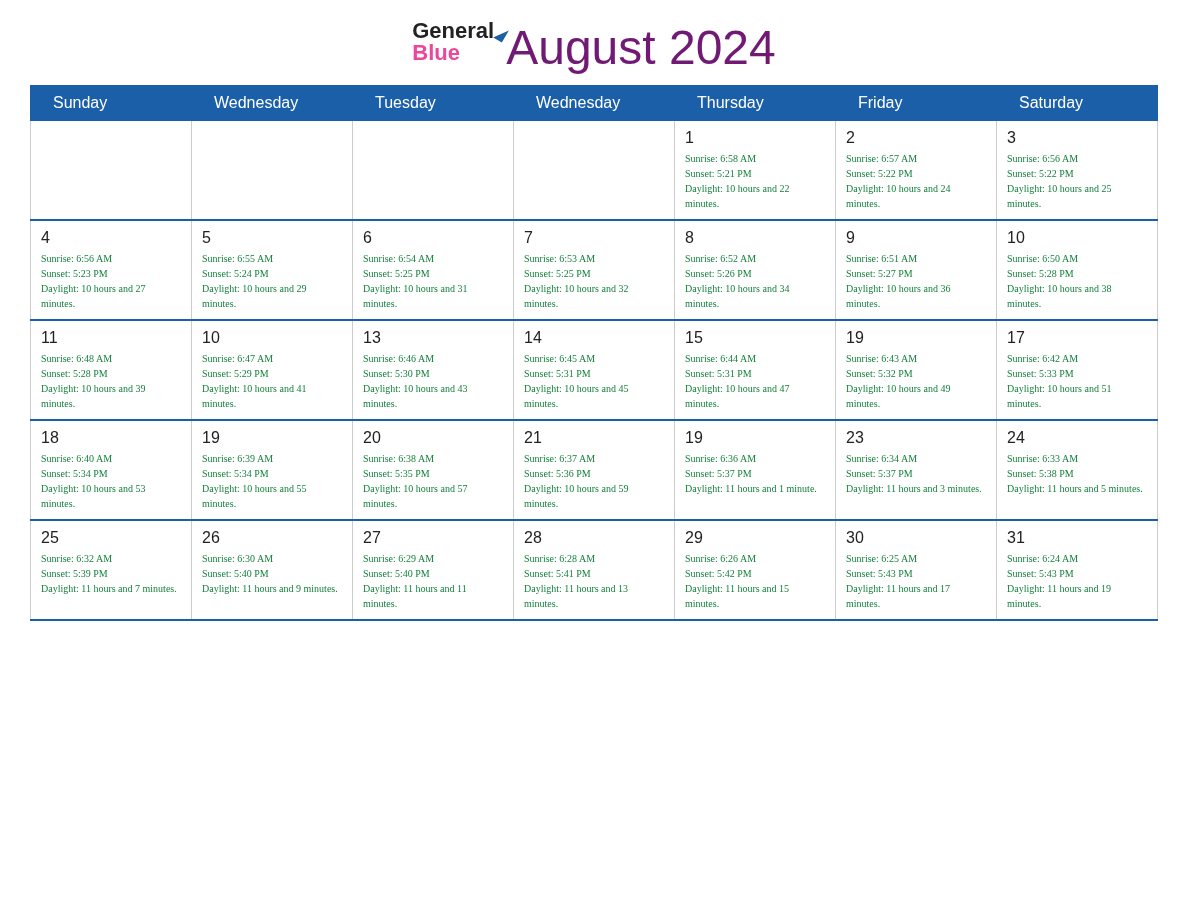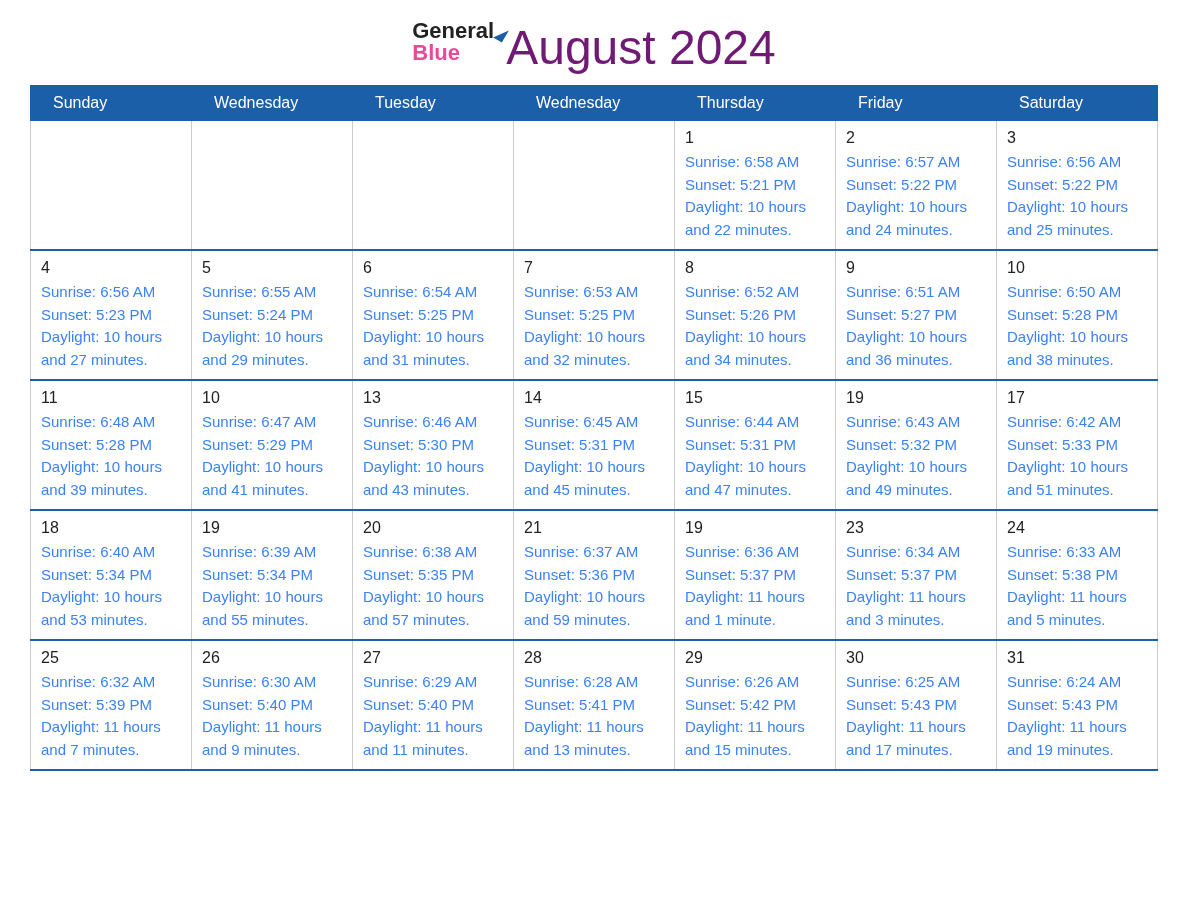"Sunrise: 6:58 AM" .day-info { color: #3b82f6 -> #15803d; font-family: none -> Liberation Serif, serif; font-size: 15px -> 10px }
